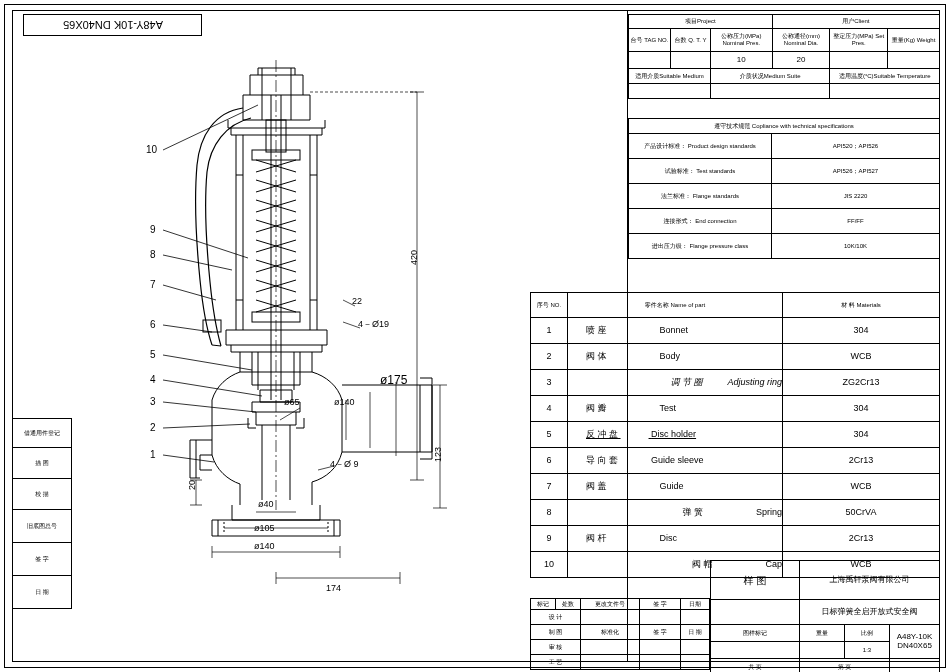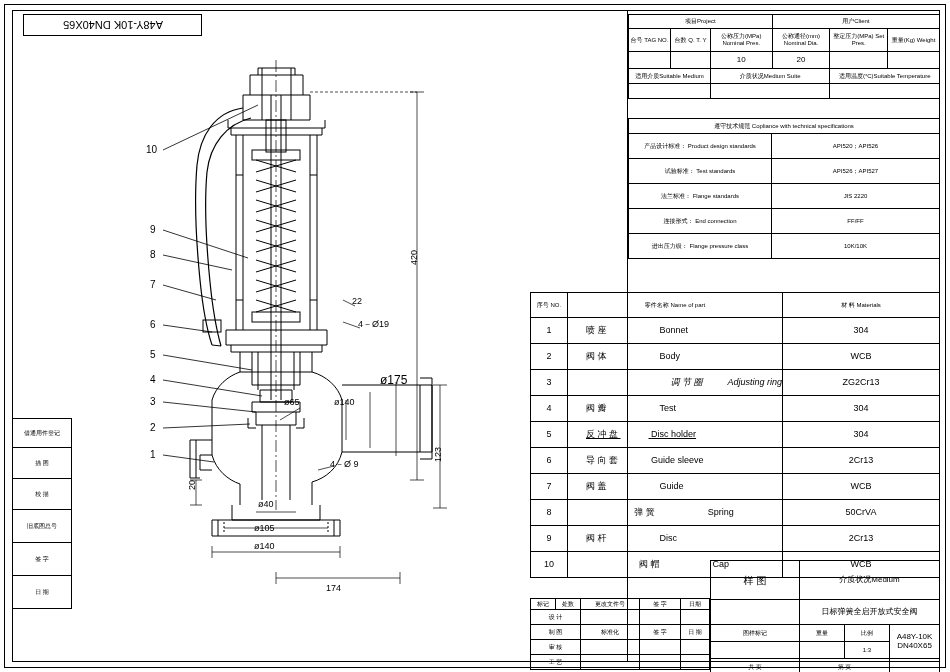"弹 簧 Spring" td.t9 { text-align: center -> right }
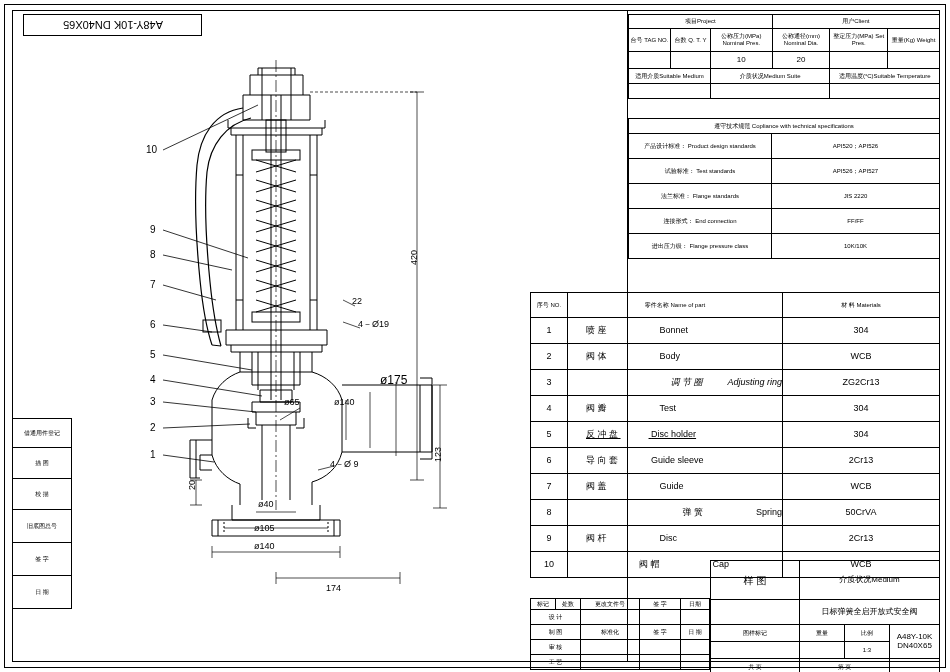"阀 帽 Cap" td.t9 { text-align: center -> right }
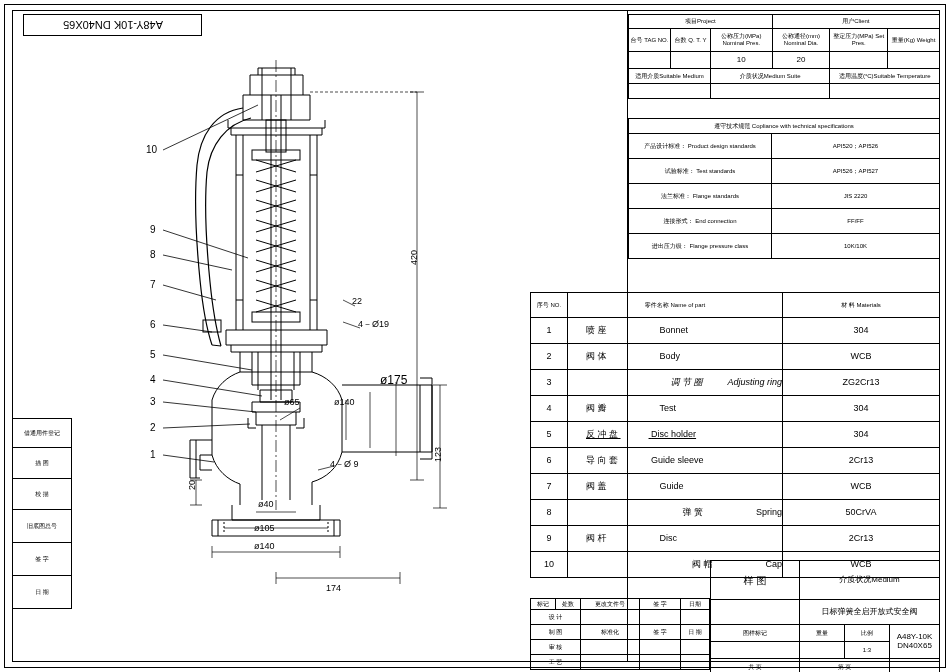"介质状况Medium" td.t8 { text: 介质状况Medium -> 上海禹轩泵阀有限公司 }
